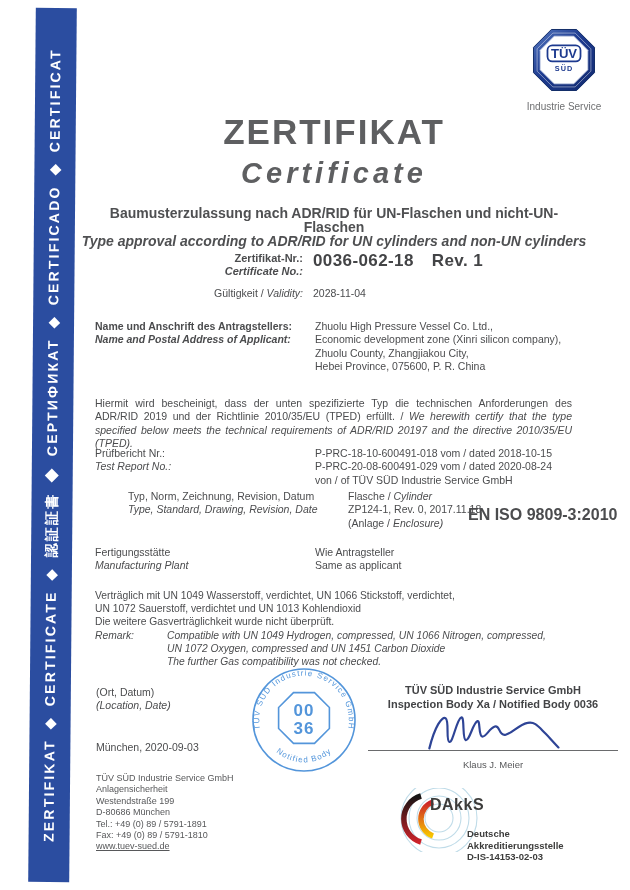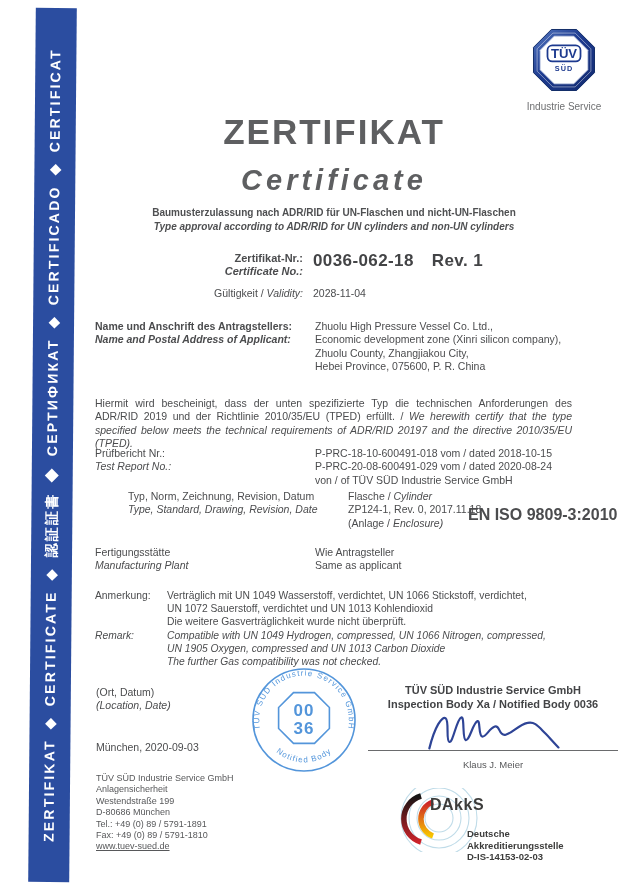"Certificate" .title-en { margin-top: 12px -> 5px }
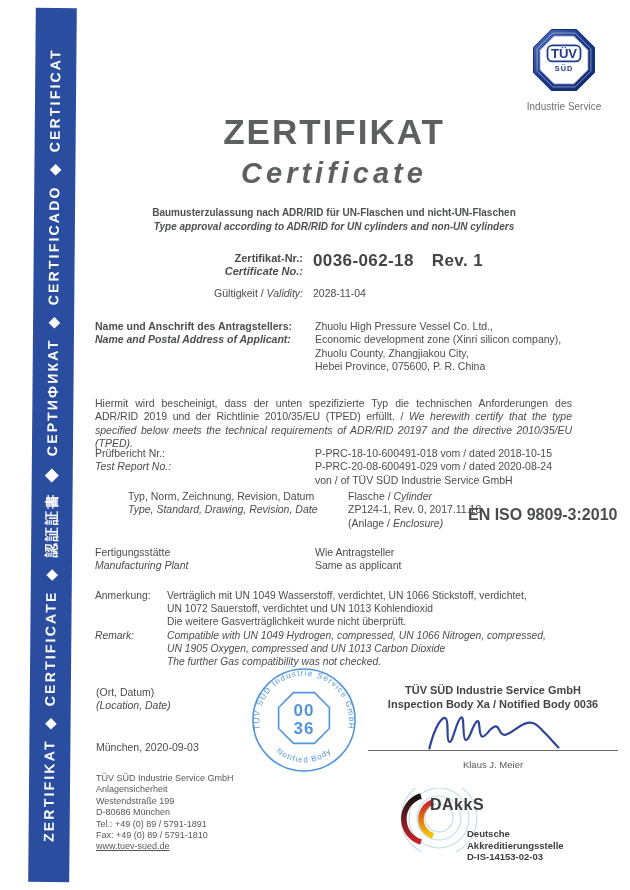"Baumusterzulassung nach ADR/RID für" .subtitle { font-size: 10px -> 14px }
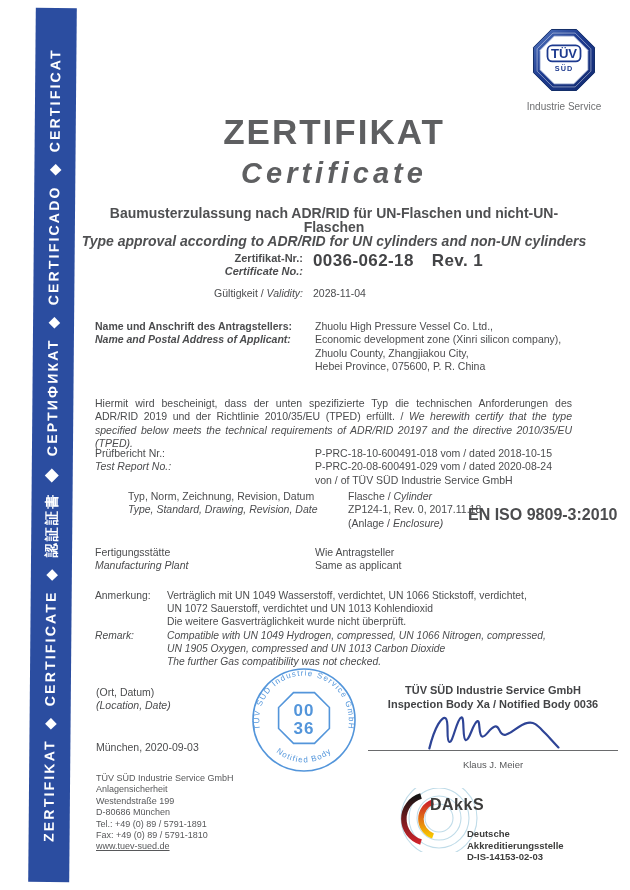"Anmerkung:" div.remark-lab { html: <div>Anmerkung:</div> -> none }
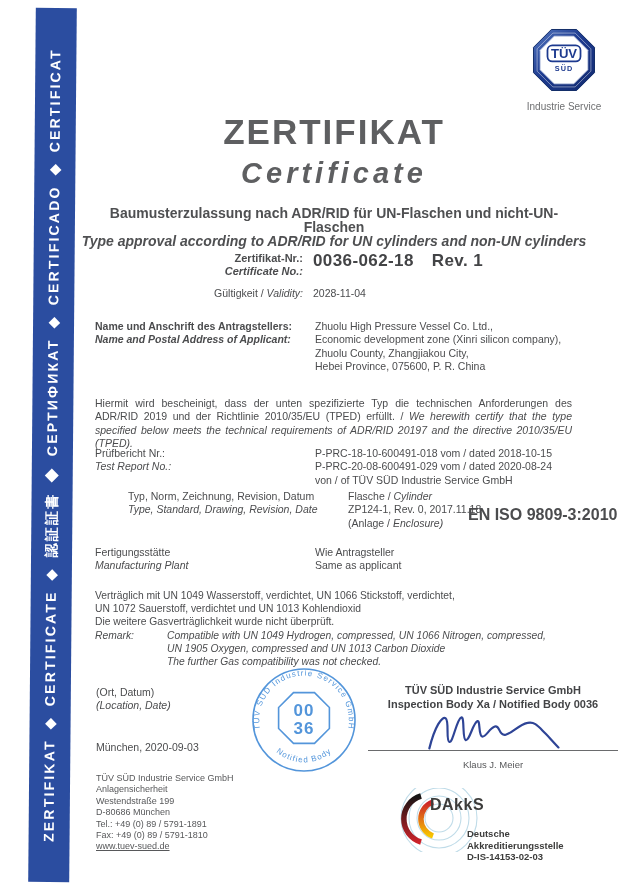"UN 1905 Oxygen, compressed and" div { text: 1905 Oxygen, compressed and UN 1013 -> 1072 Oxygen, compressed and UN 1451 }
